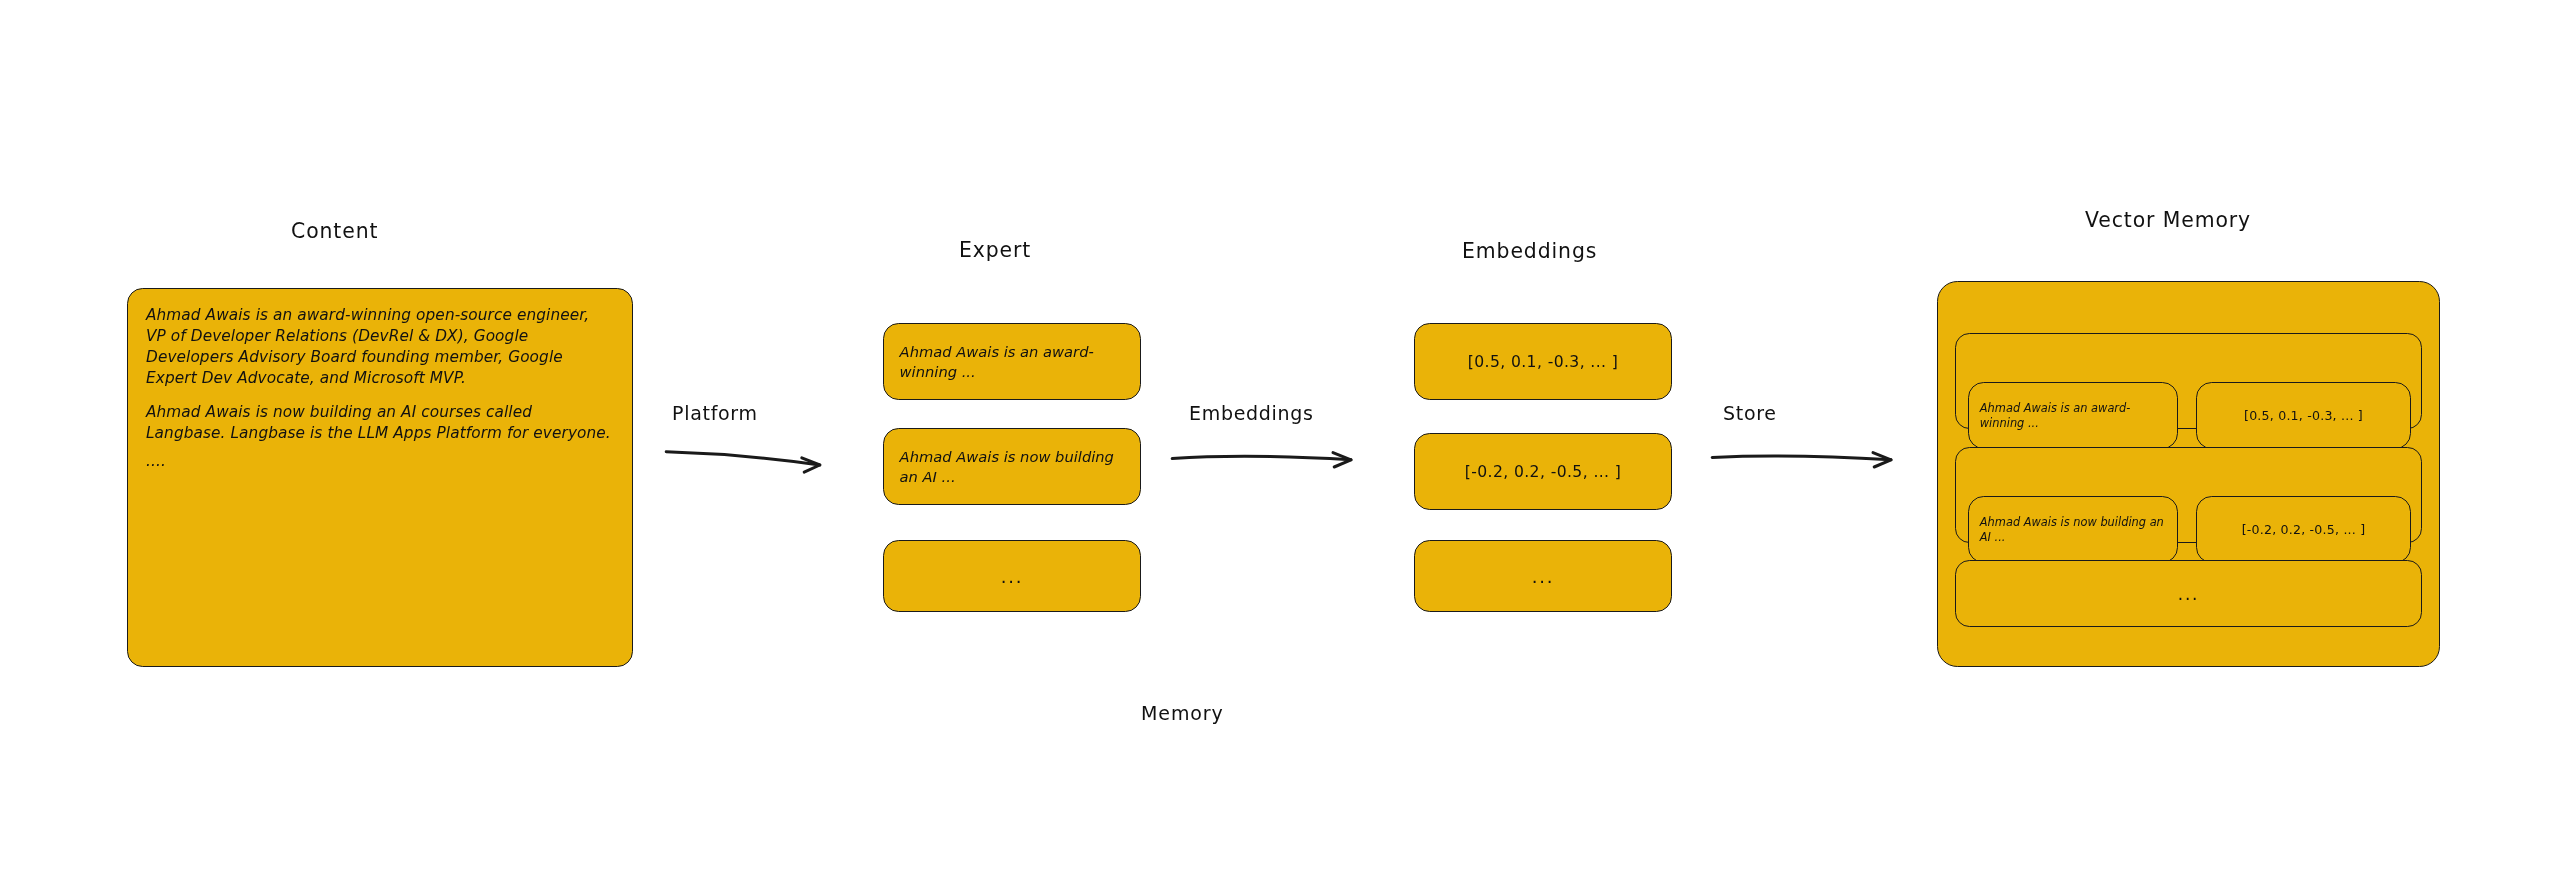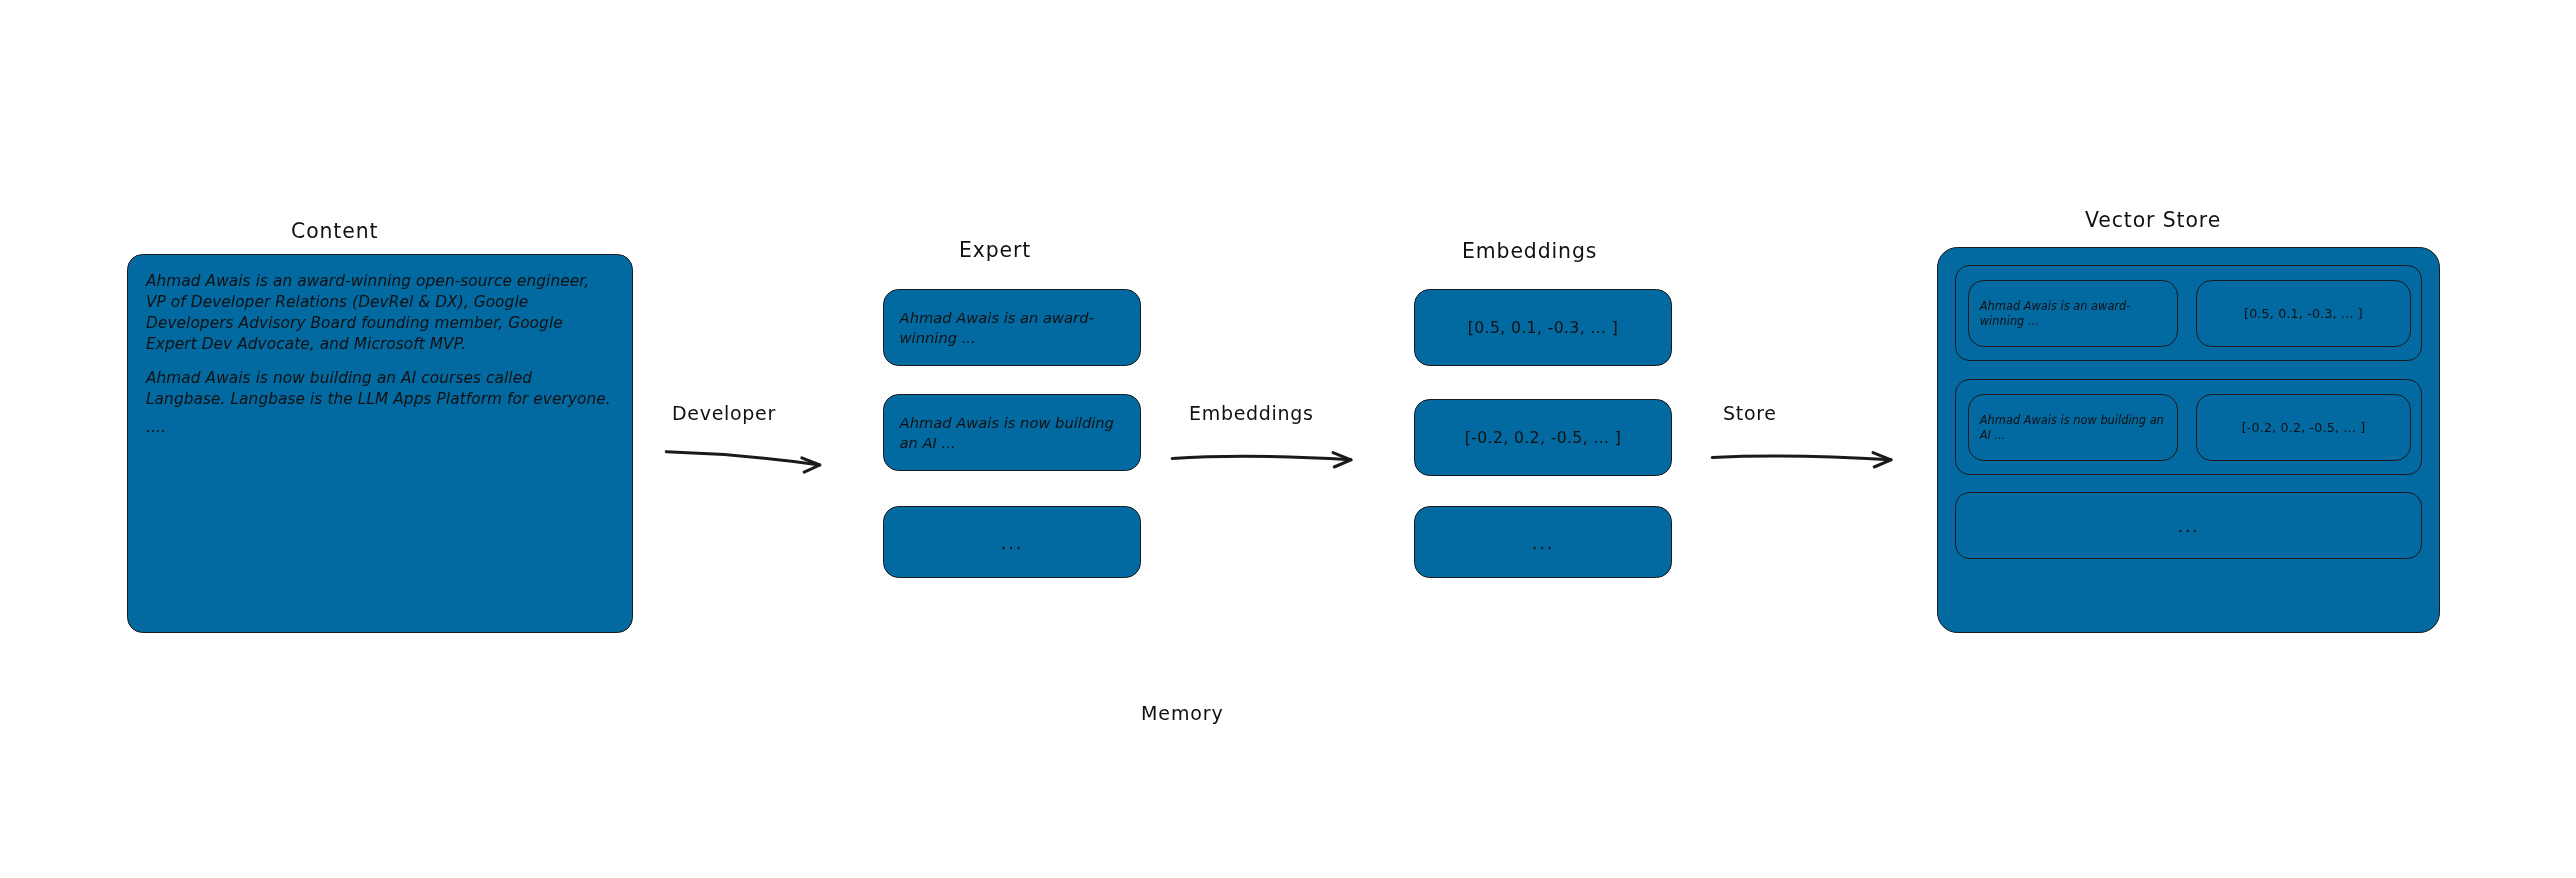"Vector Store" div.col-title { text: Store -> Memory }
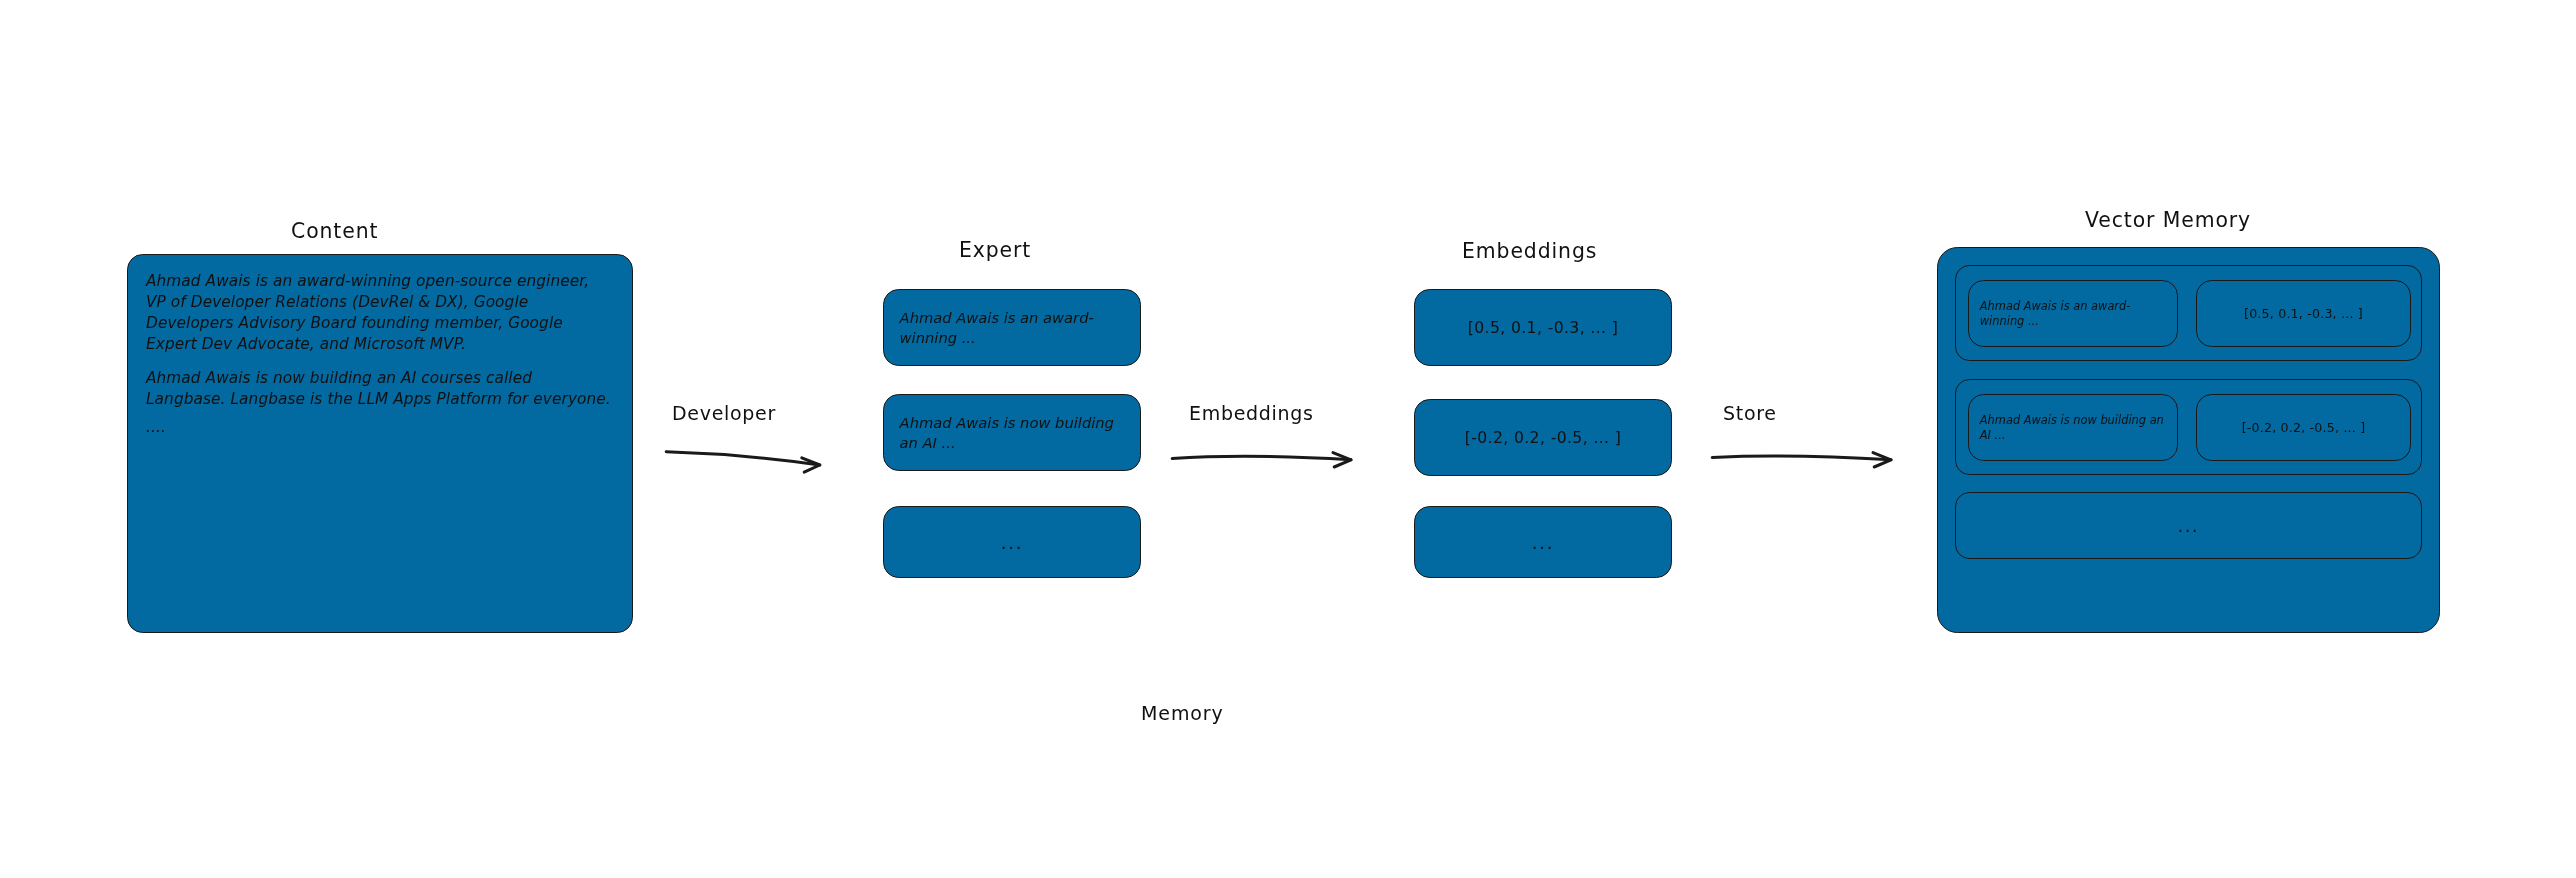"Ahmad Awais is an award-winning" .hand-box { background: #0369a1 -> #eab308; margin-top: none -> 34px }
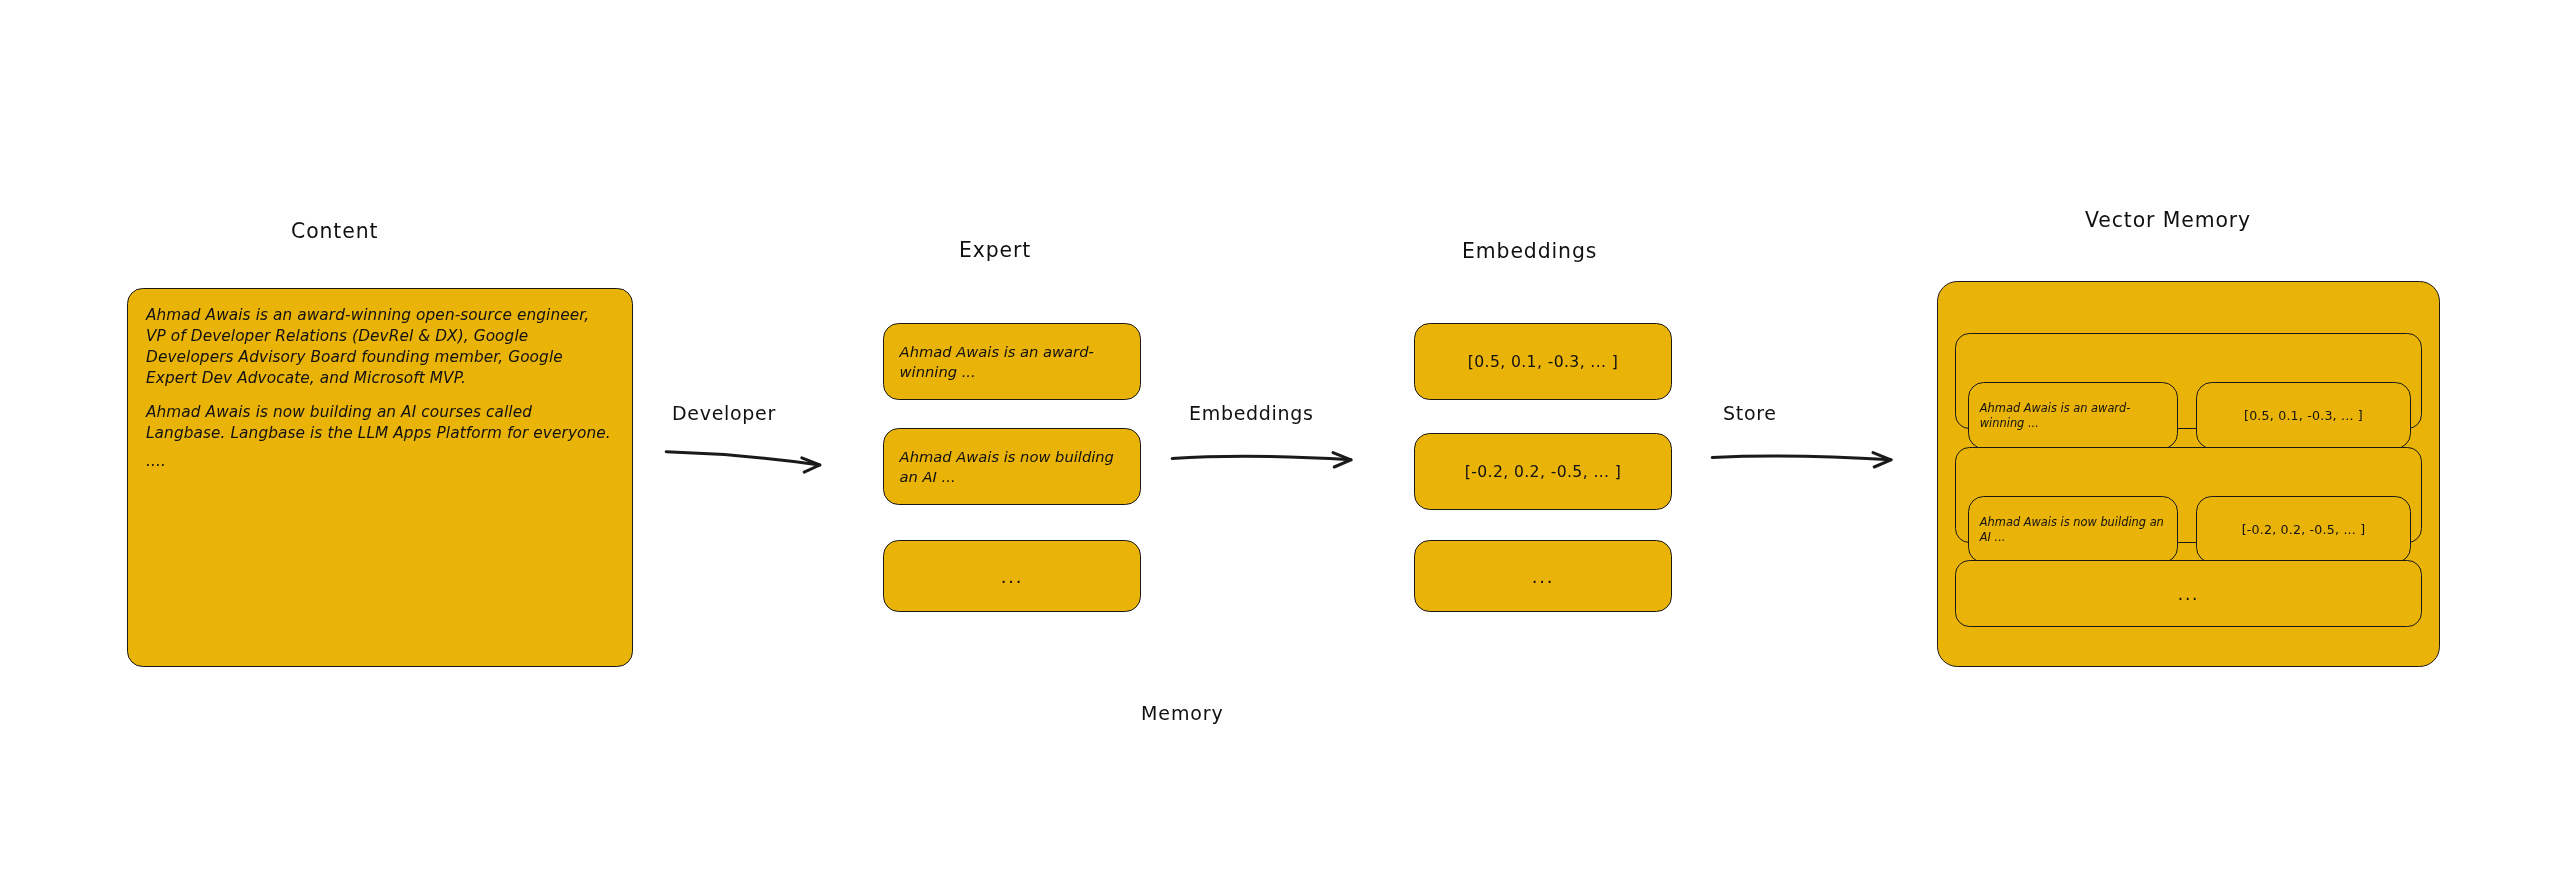"Developer" div.arrow-label { text: Developer -> Platform }
